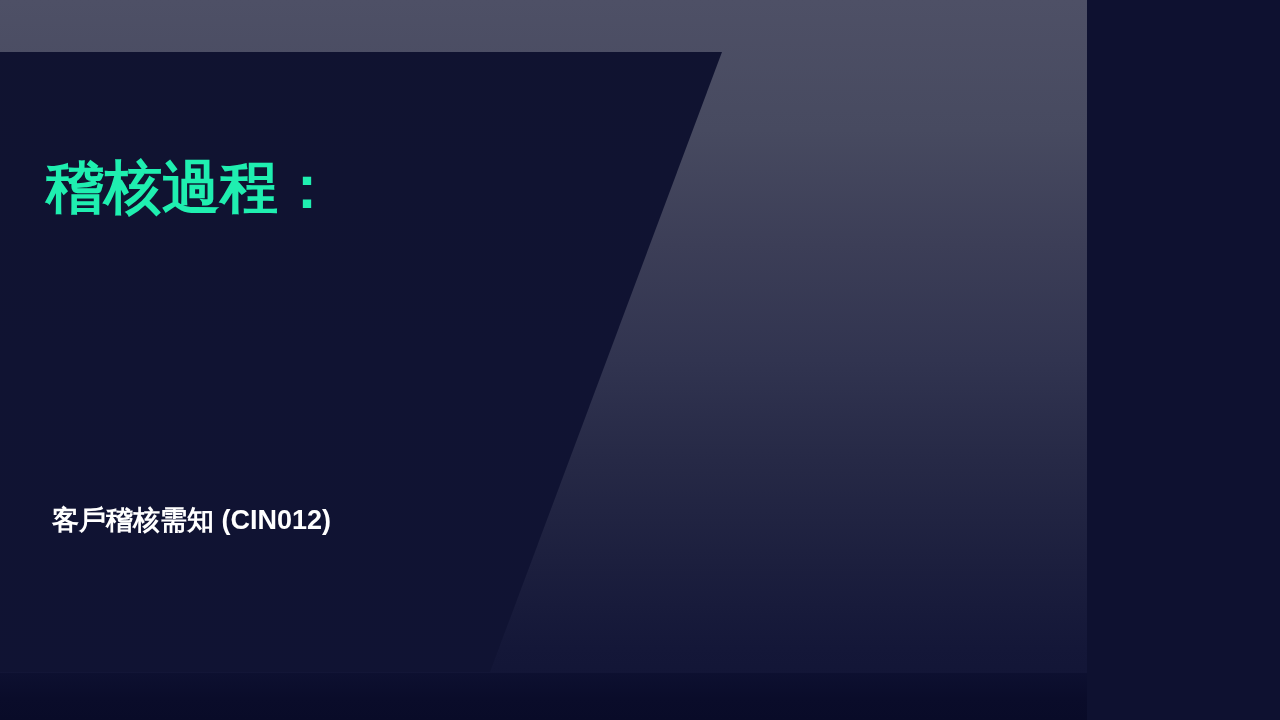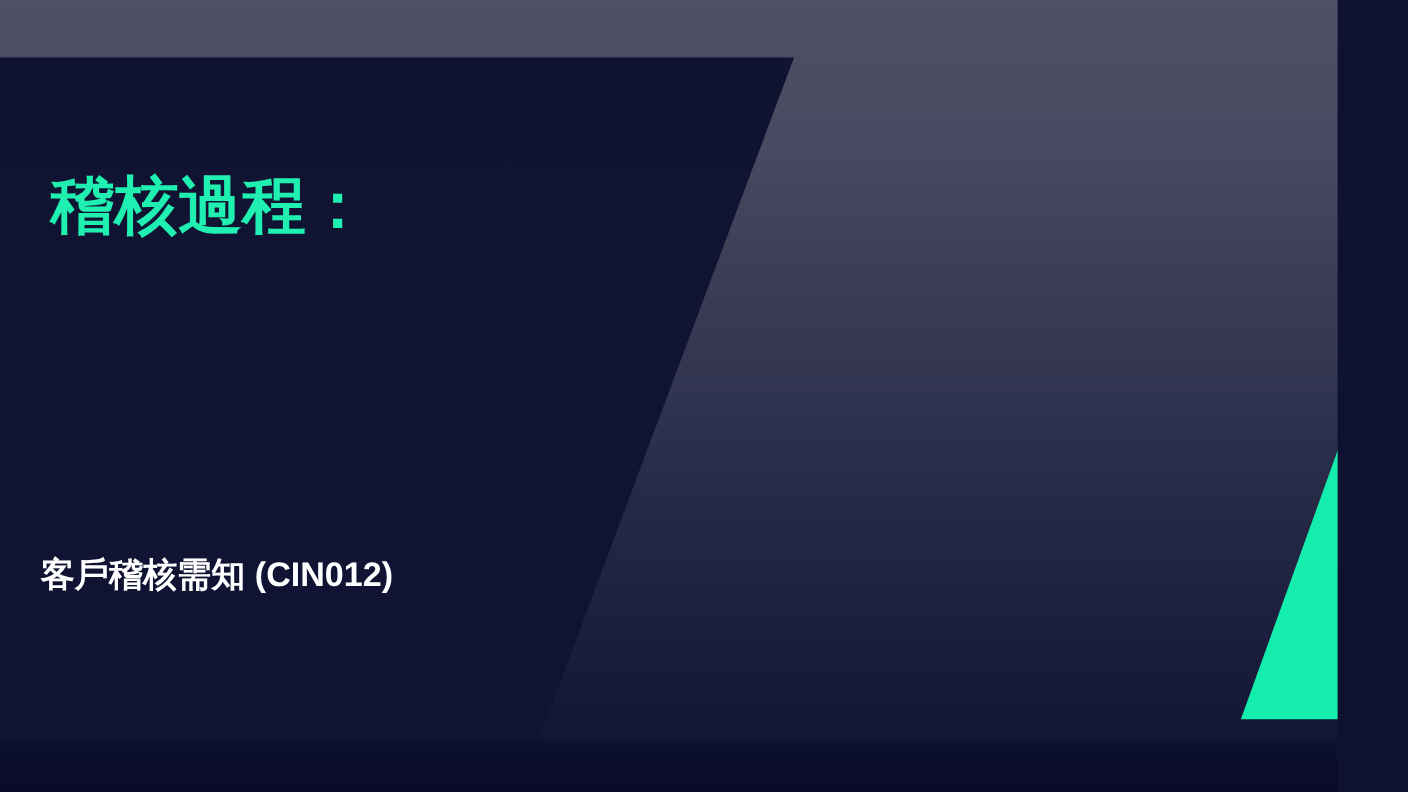"稽核過程：" #slide { width: 1216px -> 1087px }
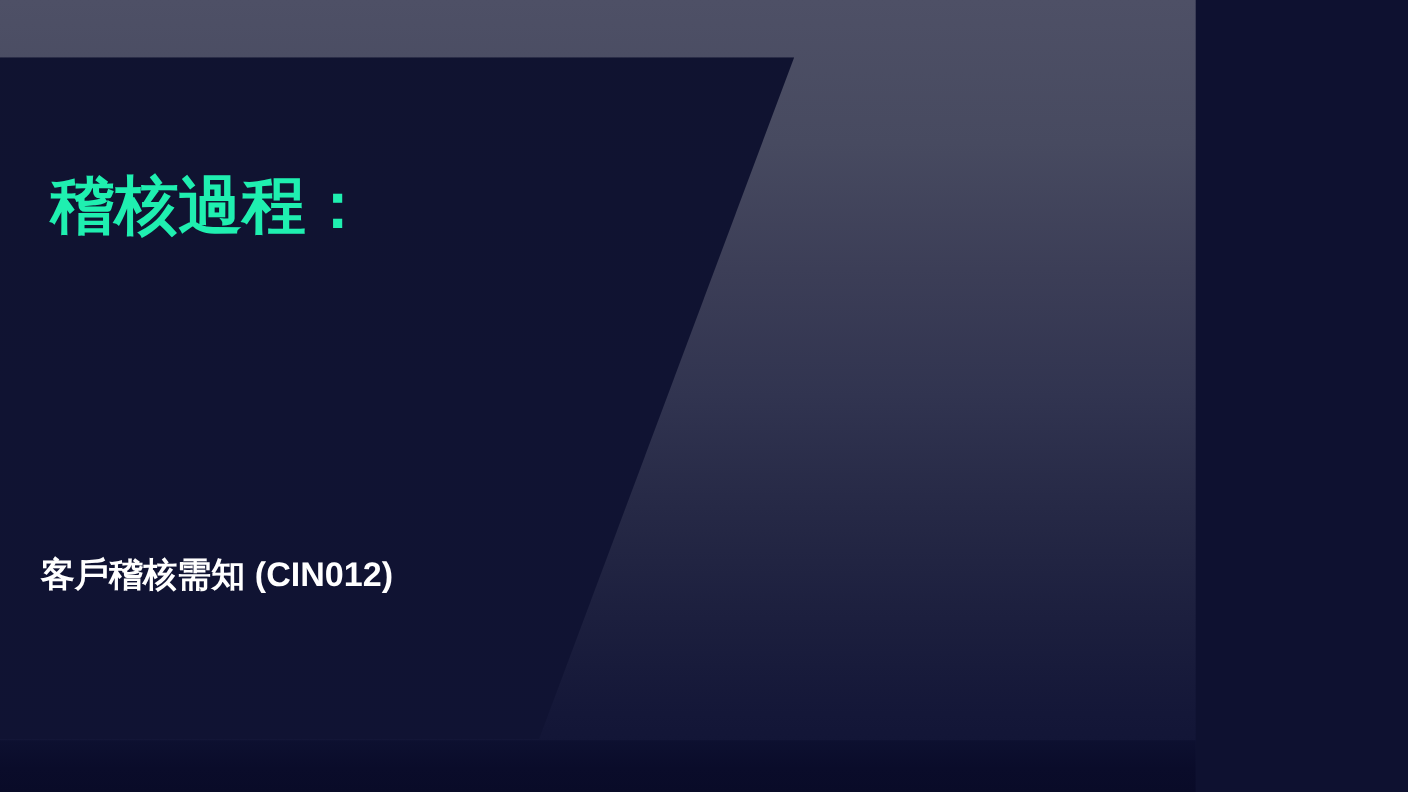"客戶稽核需知 (CIN012)" .subtitle { font-size: 31px -> 27px; left: 37px -> 52px }
